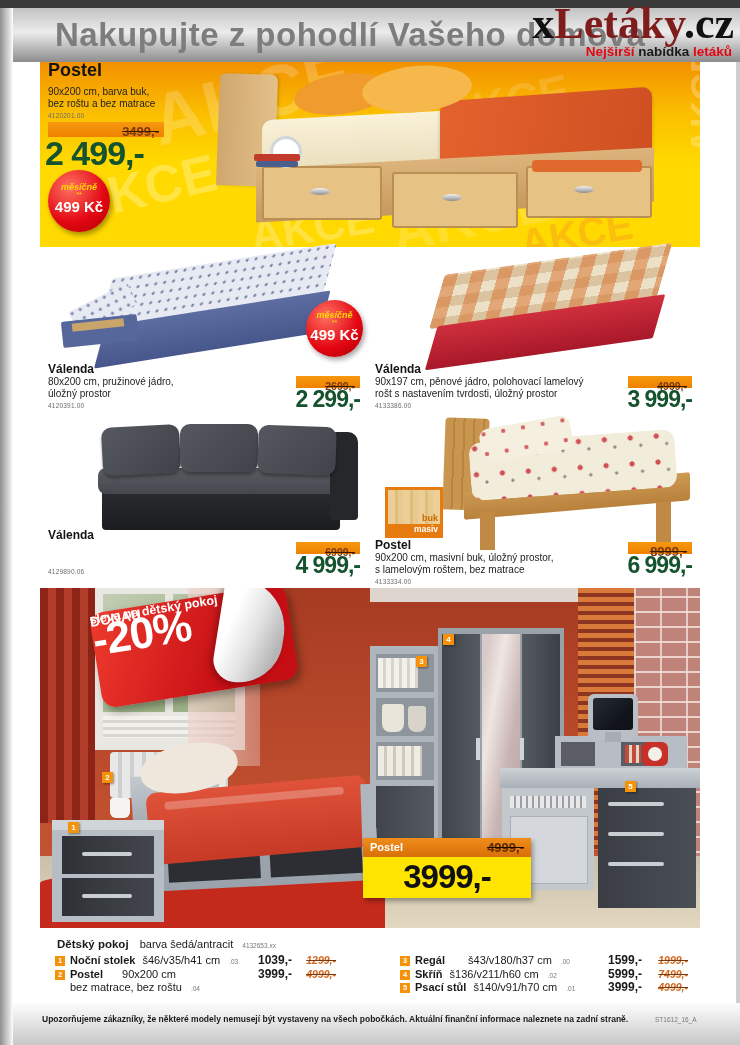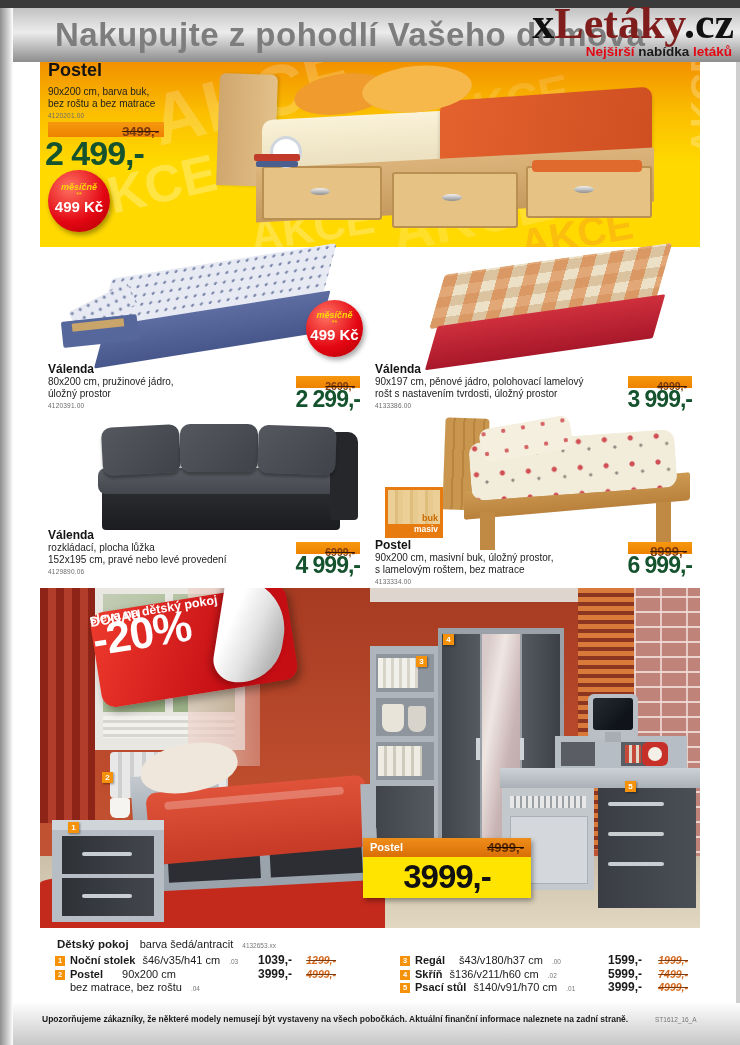"rozkládací, plocha lůžka" div.abs { html: <div> <div>rozkládací, plocha lůžka</div> <div>152x195 cm, pravé nebo levé provedení</div> </div> -> none }
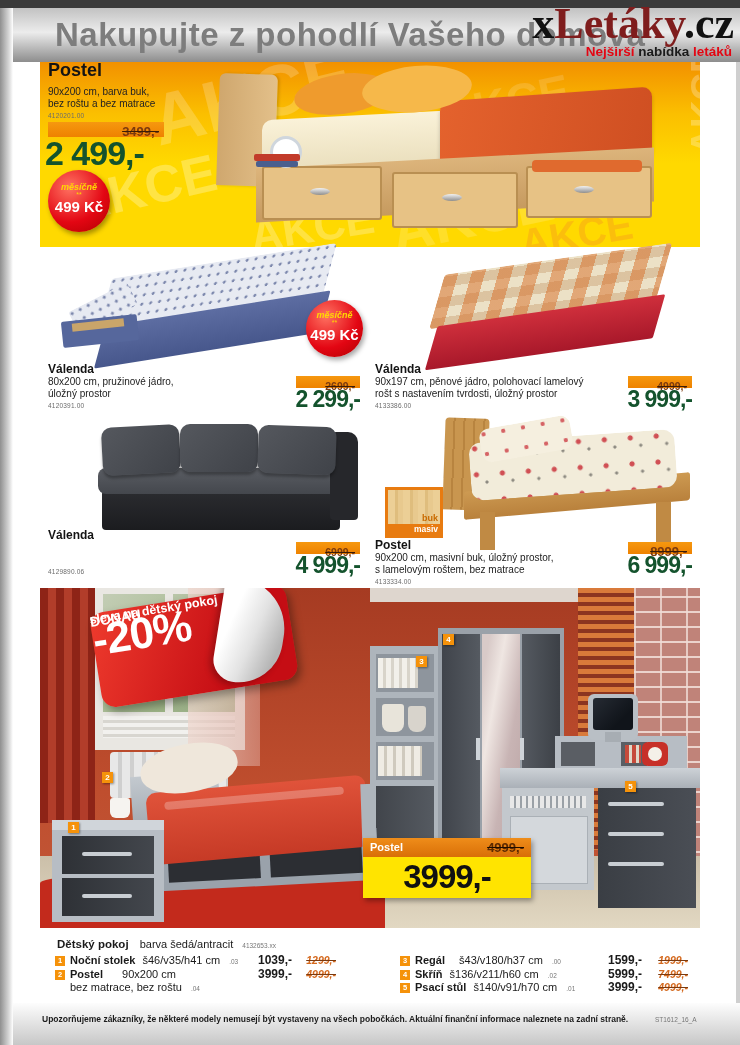"š43/v180/h37 cm" span { margin-left: 11px -> 20px }
